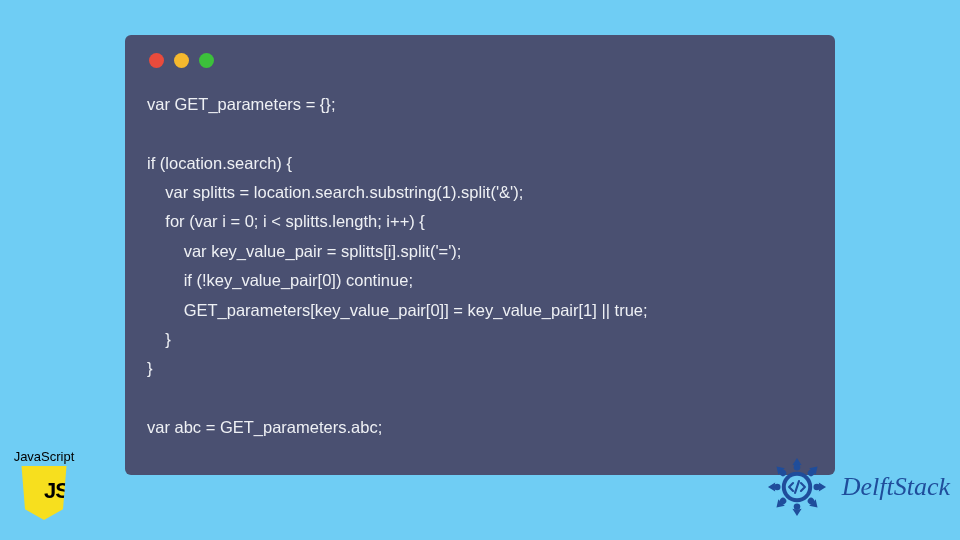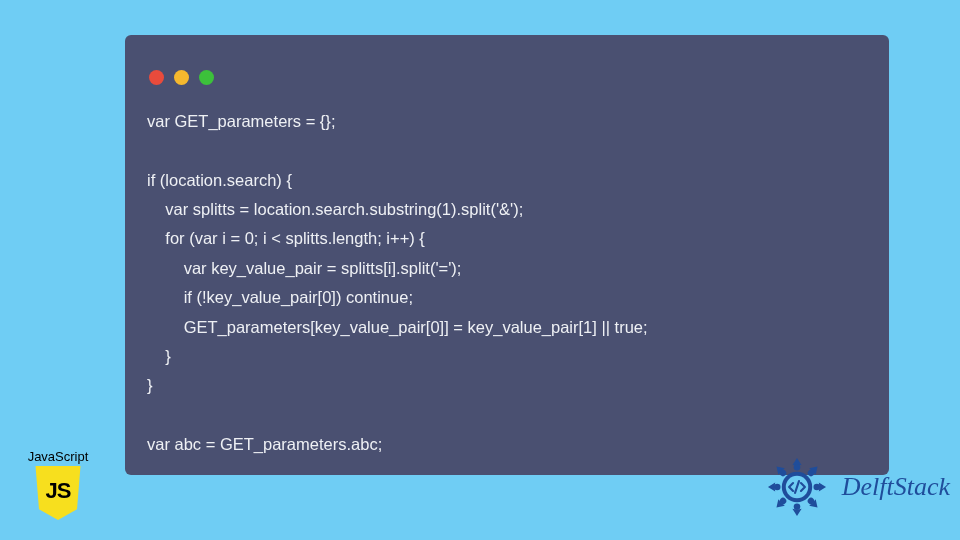"var GET_parameters = {};" .code-window { padding: 35px 22px 20px 22px -> 18px 22px 20px 22px; width: 764px -> 710px }
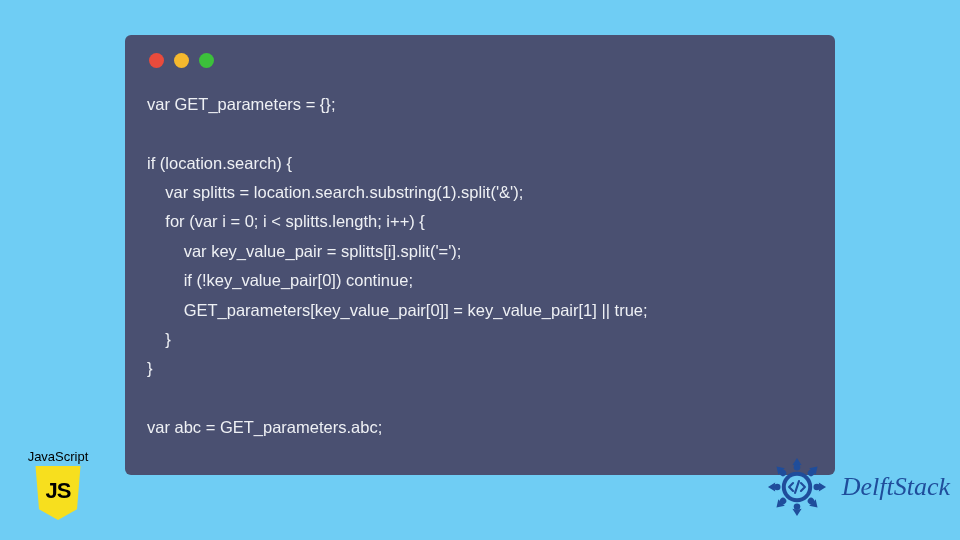"JavaScript" .js-badge { left: 20px -> 6px }
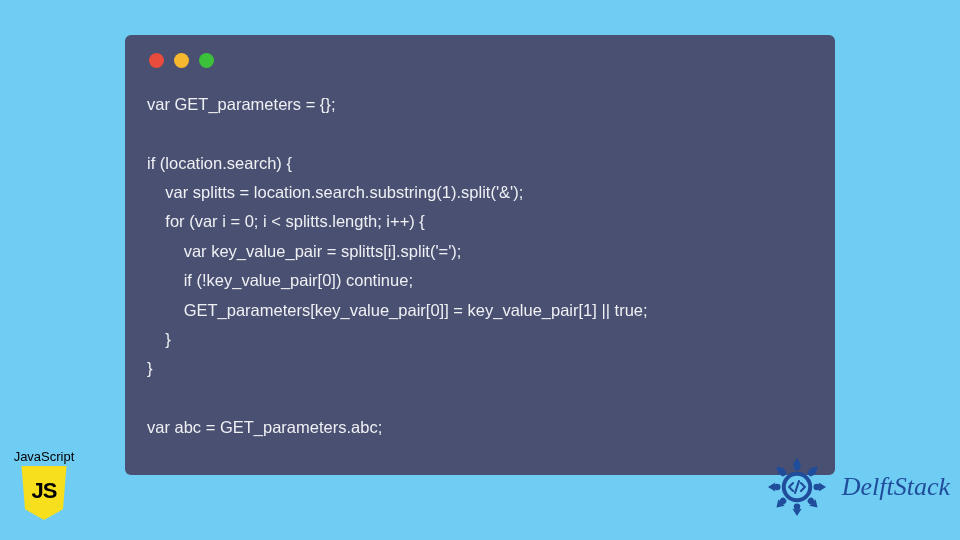"JS" .js-shield { justify-content: center -> flex-end }
